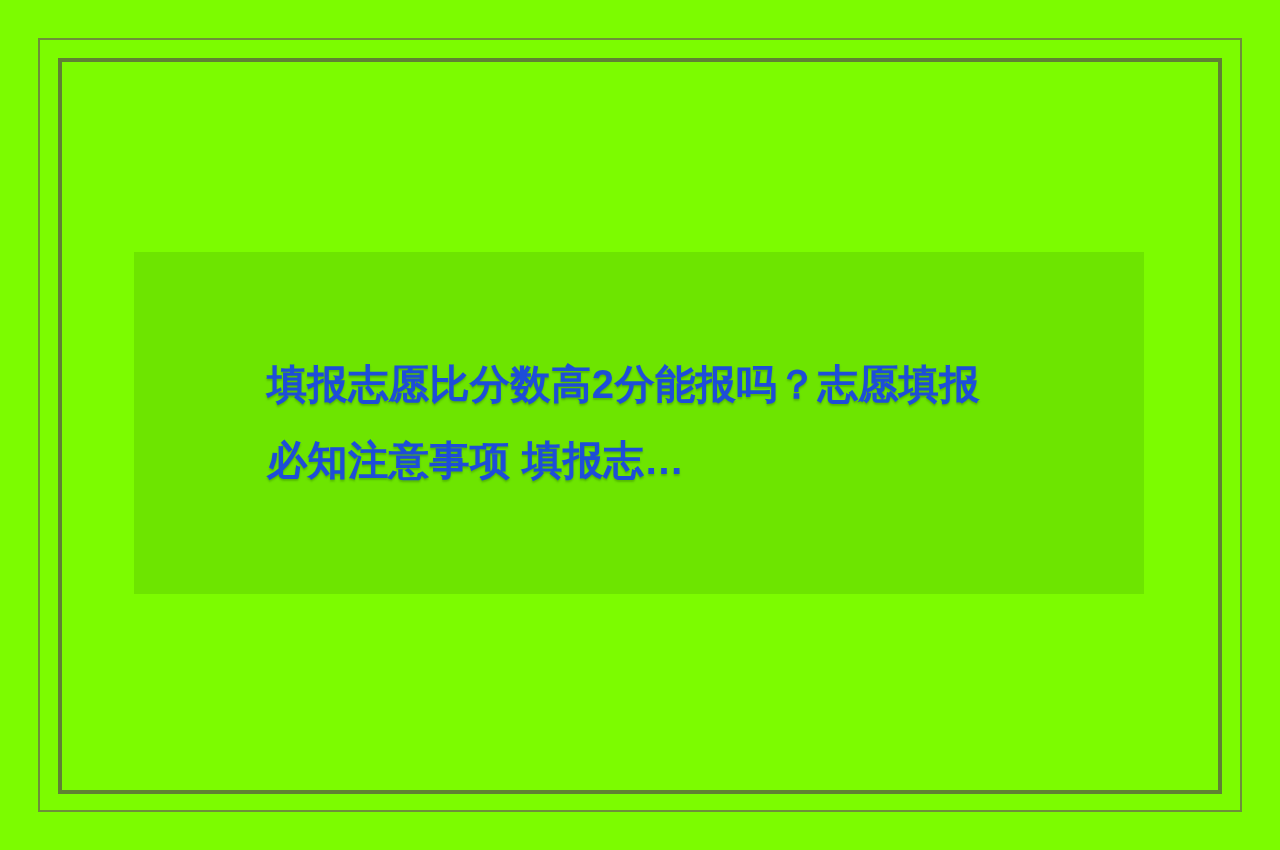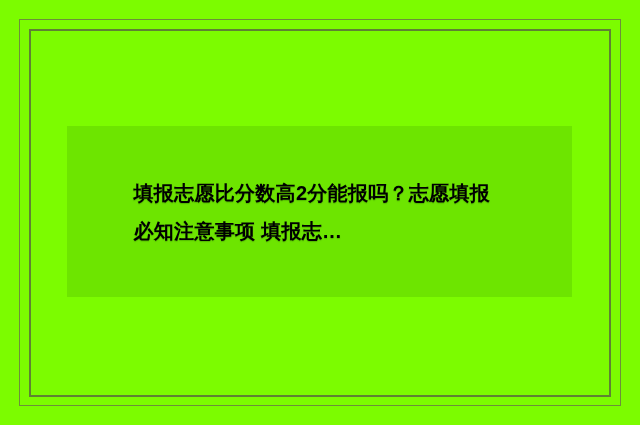"填报志愿比分数高2分能报吗？志愿填报必知注意事项 填报志…" .headline { color: #000000 -> #1d4ed8 }
